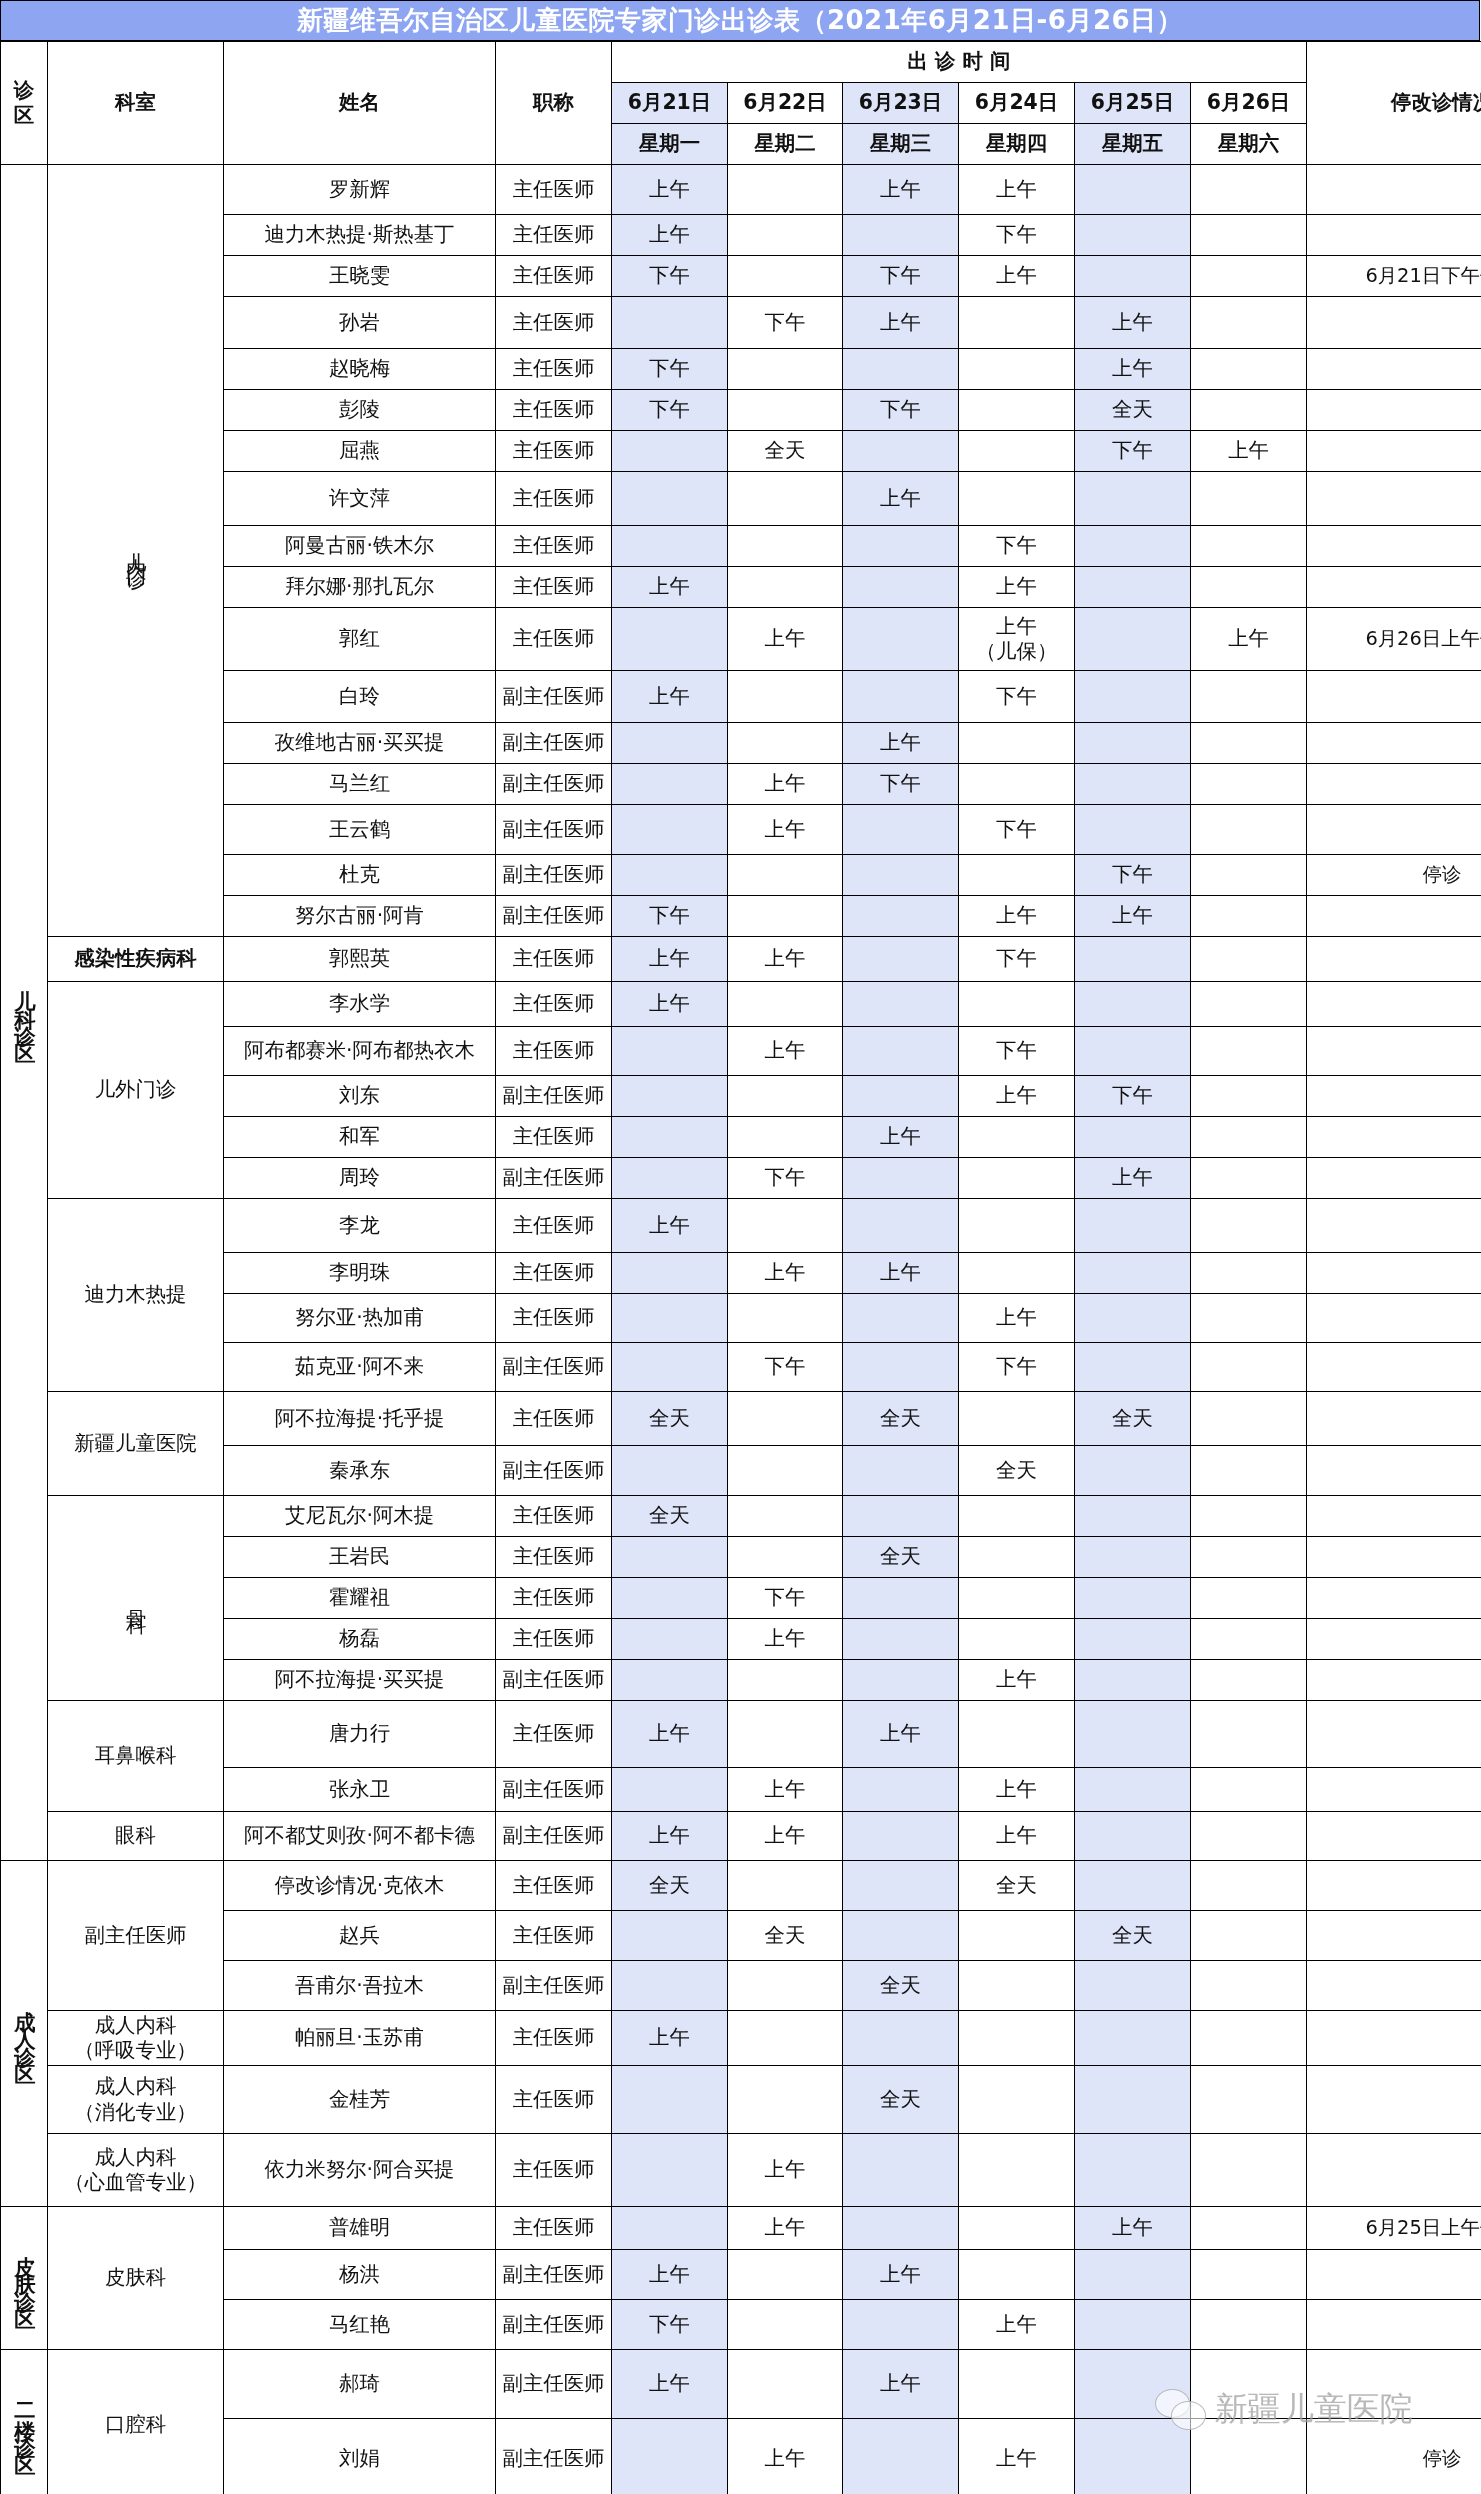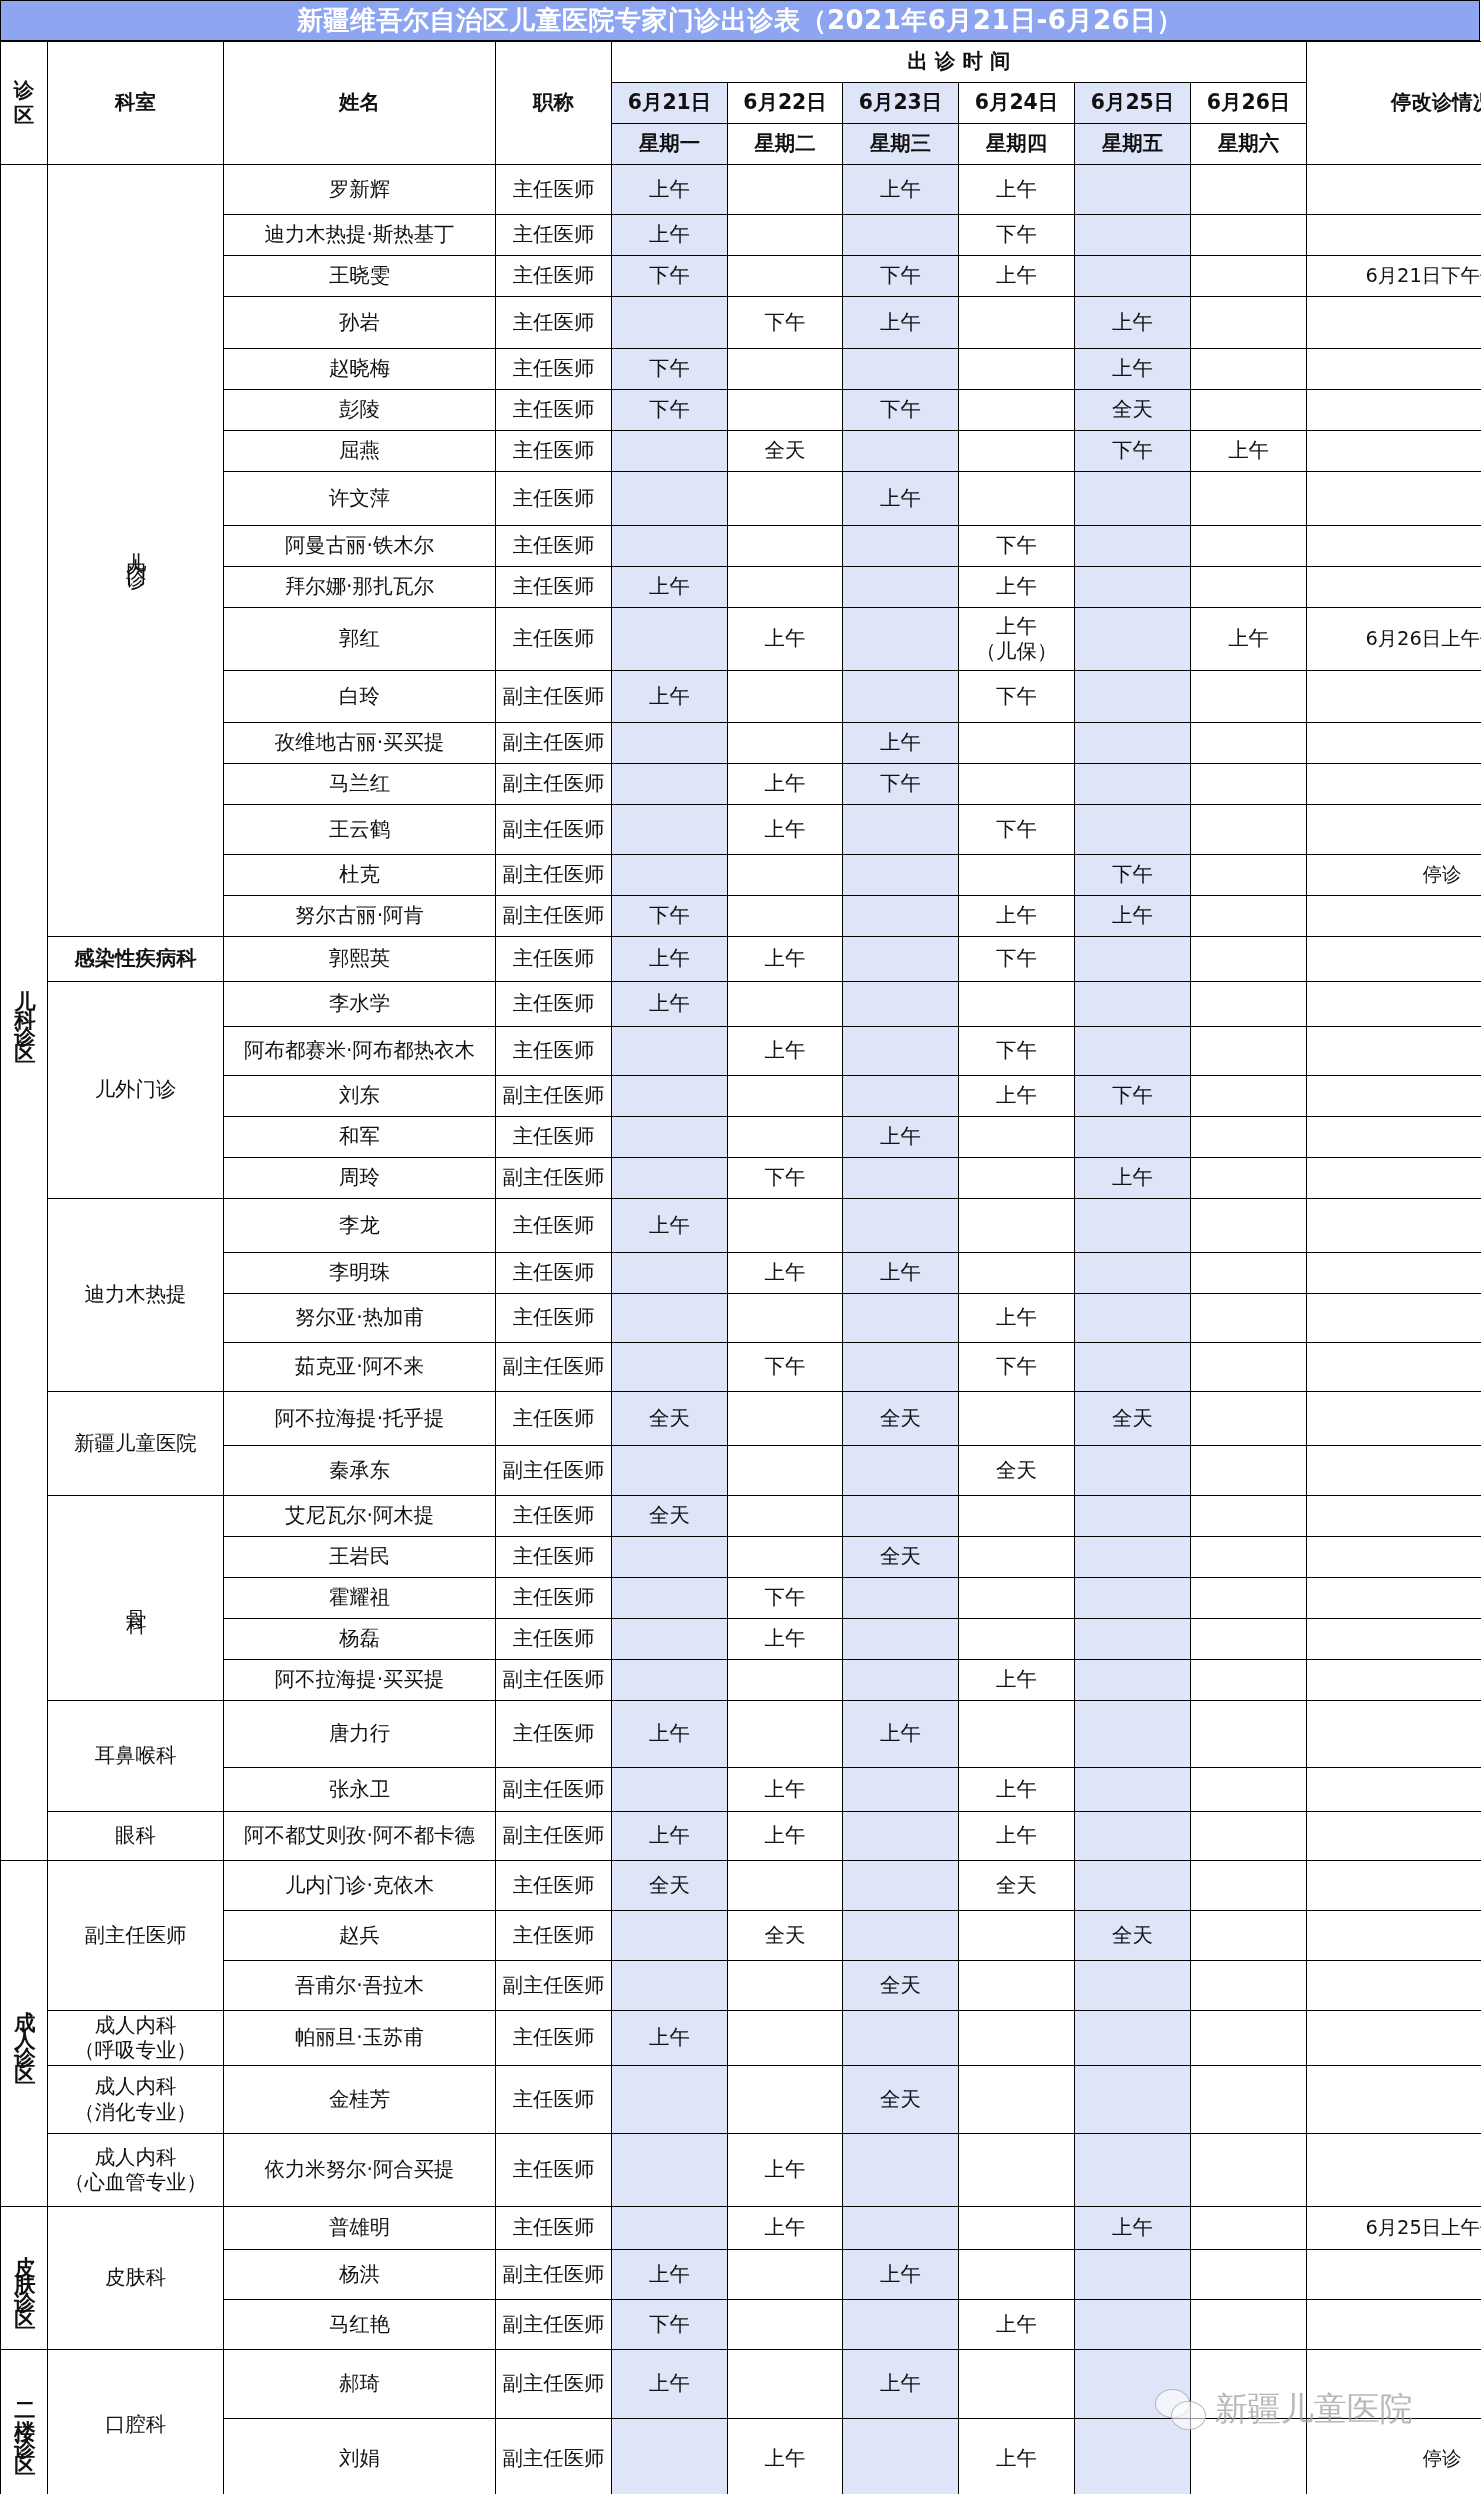"儿内门诊·克依木" td { text: 儿内门诊 -> 停改诊情况 }
